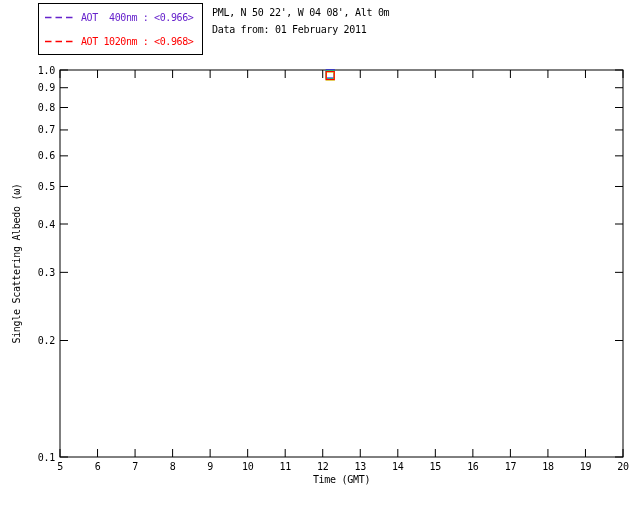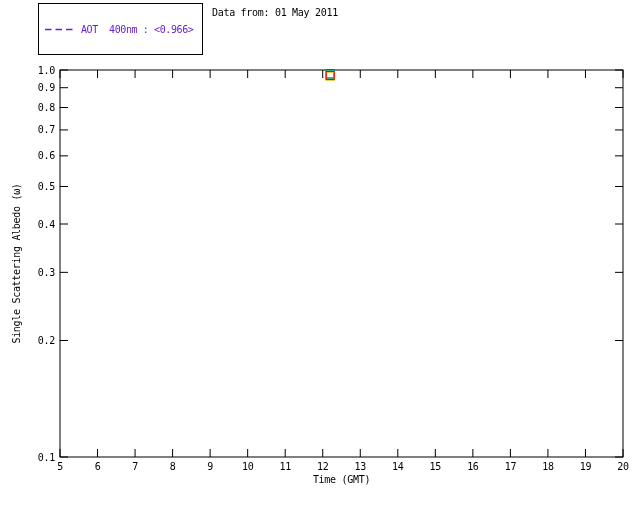"PML, N 50 22', W" div.header-line { html: none -> <div>PML, N 50 22', W 04 08', Alt 0m</div> }
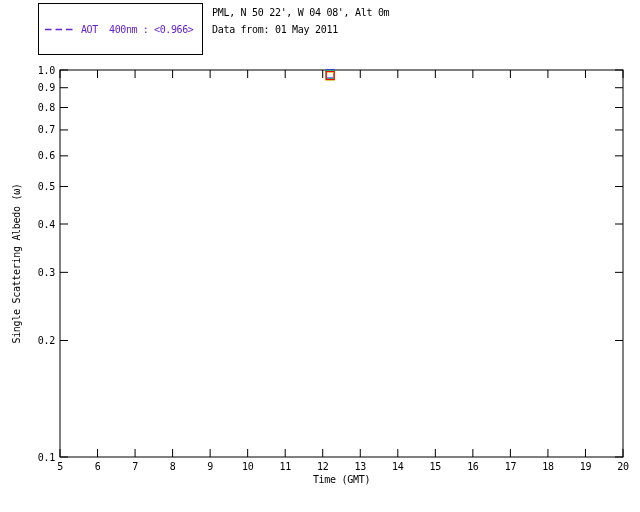"Data from: 01 May 2011" div.header-line { text: May -> February }
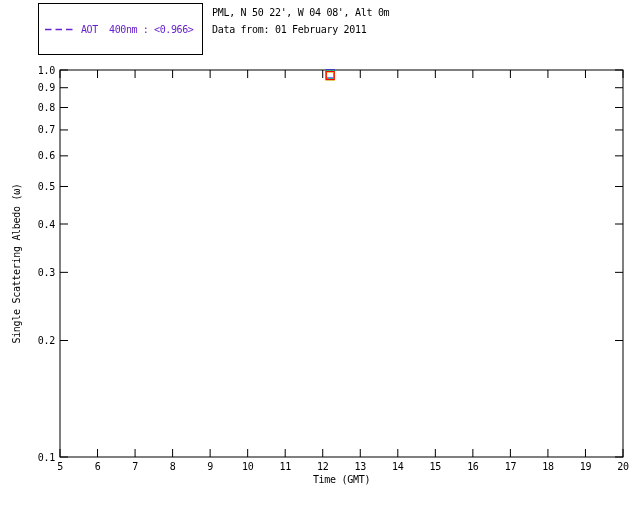"AOT 1020nm : <0.968>" div.legend-row { html: none -> <div> <svg> <line></line> </svg> <span>AOT 1020nm : &lt;0.968&gt;</span> </div> }
